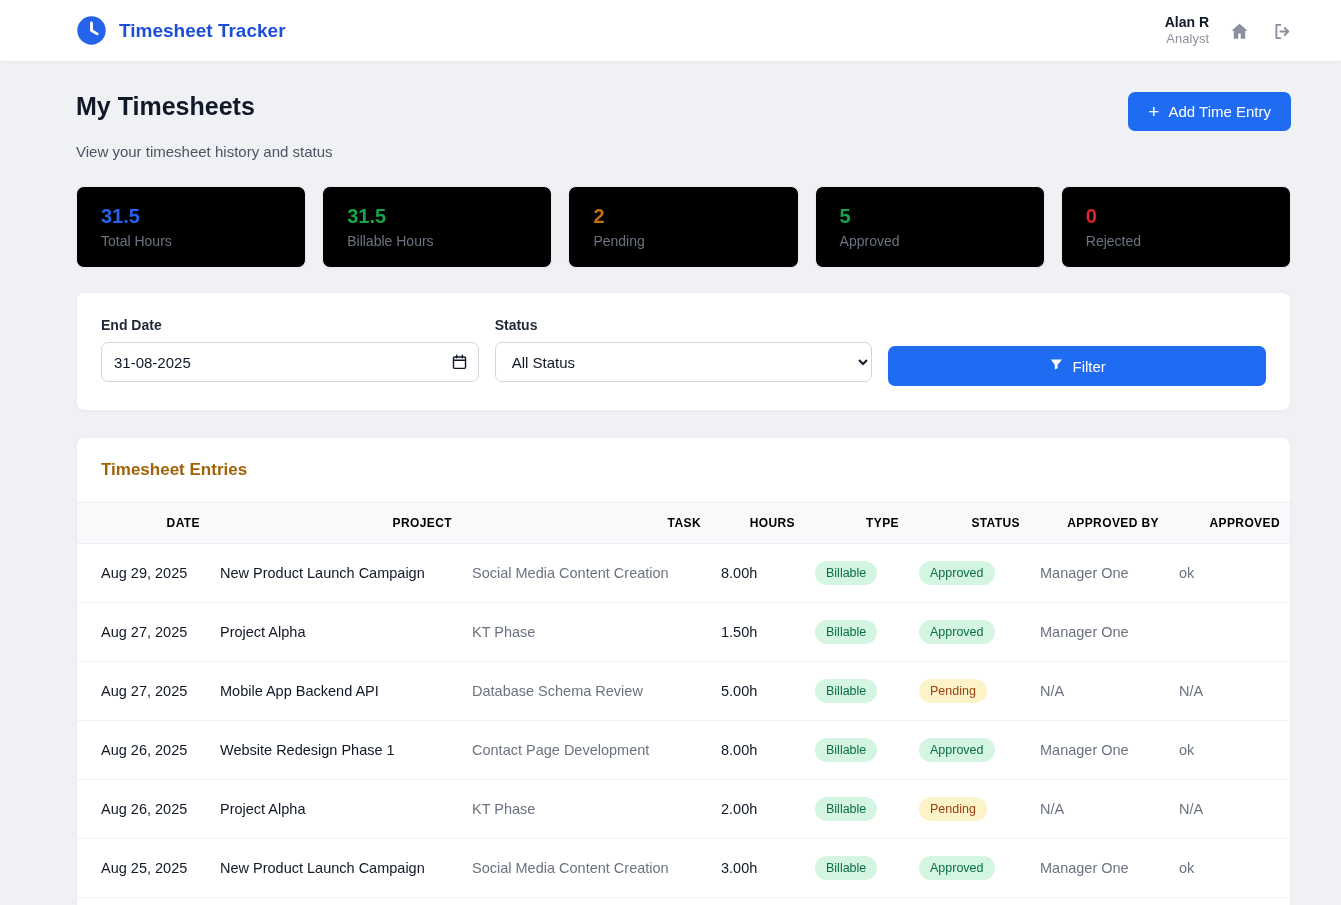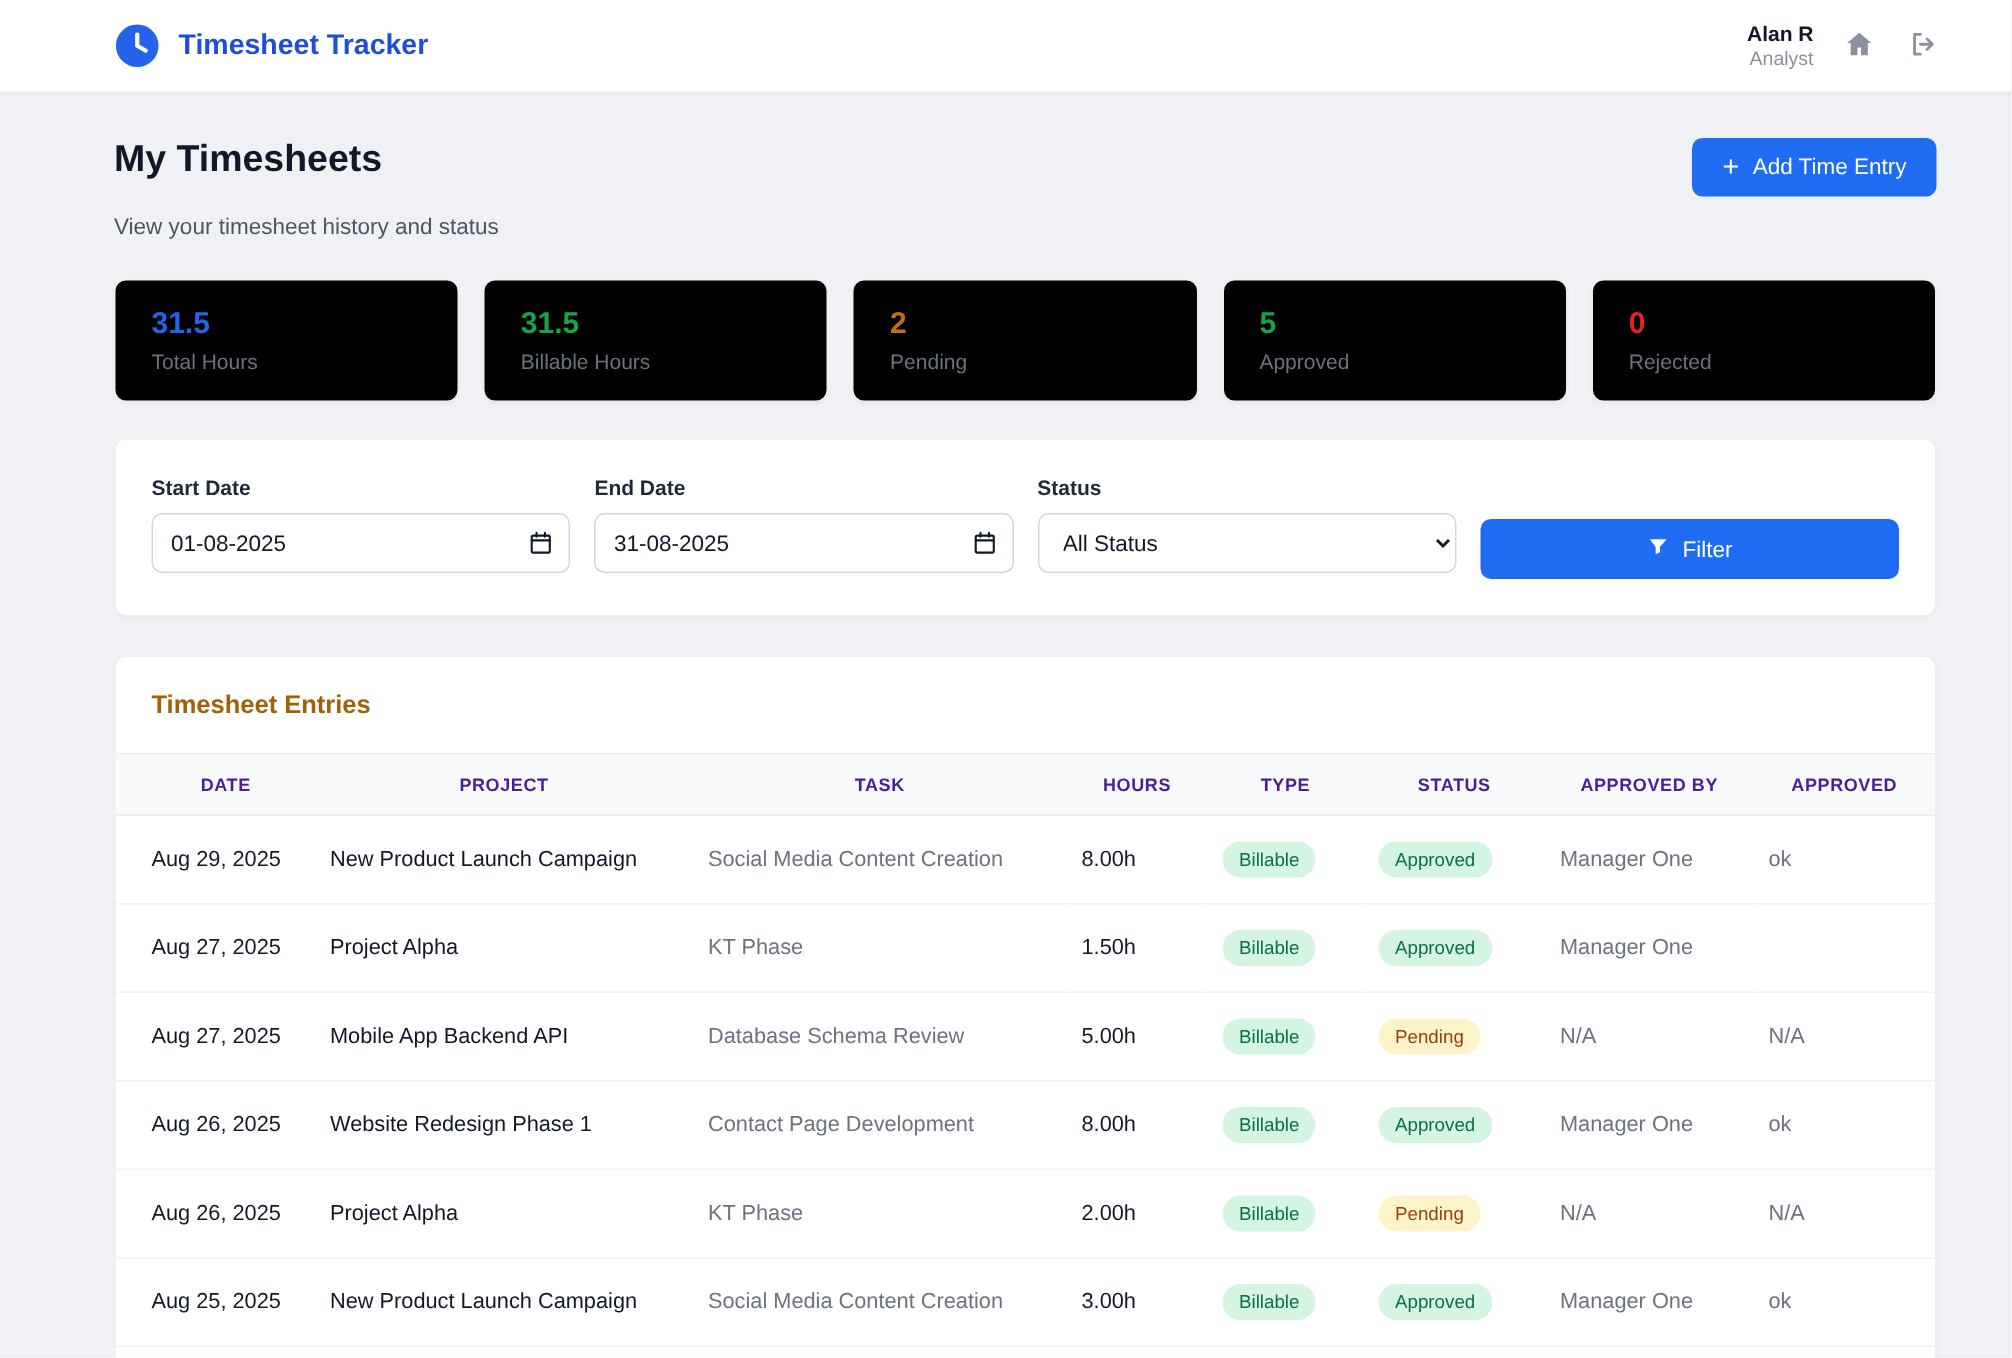"Alan R" .topbar-right { align-items: center -> flex-end }
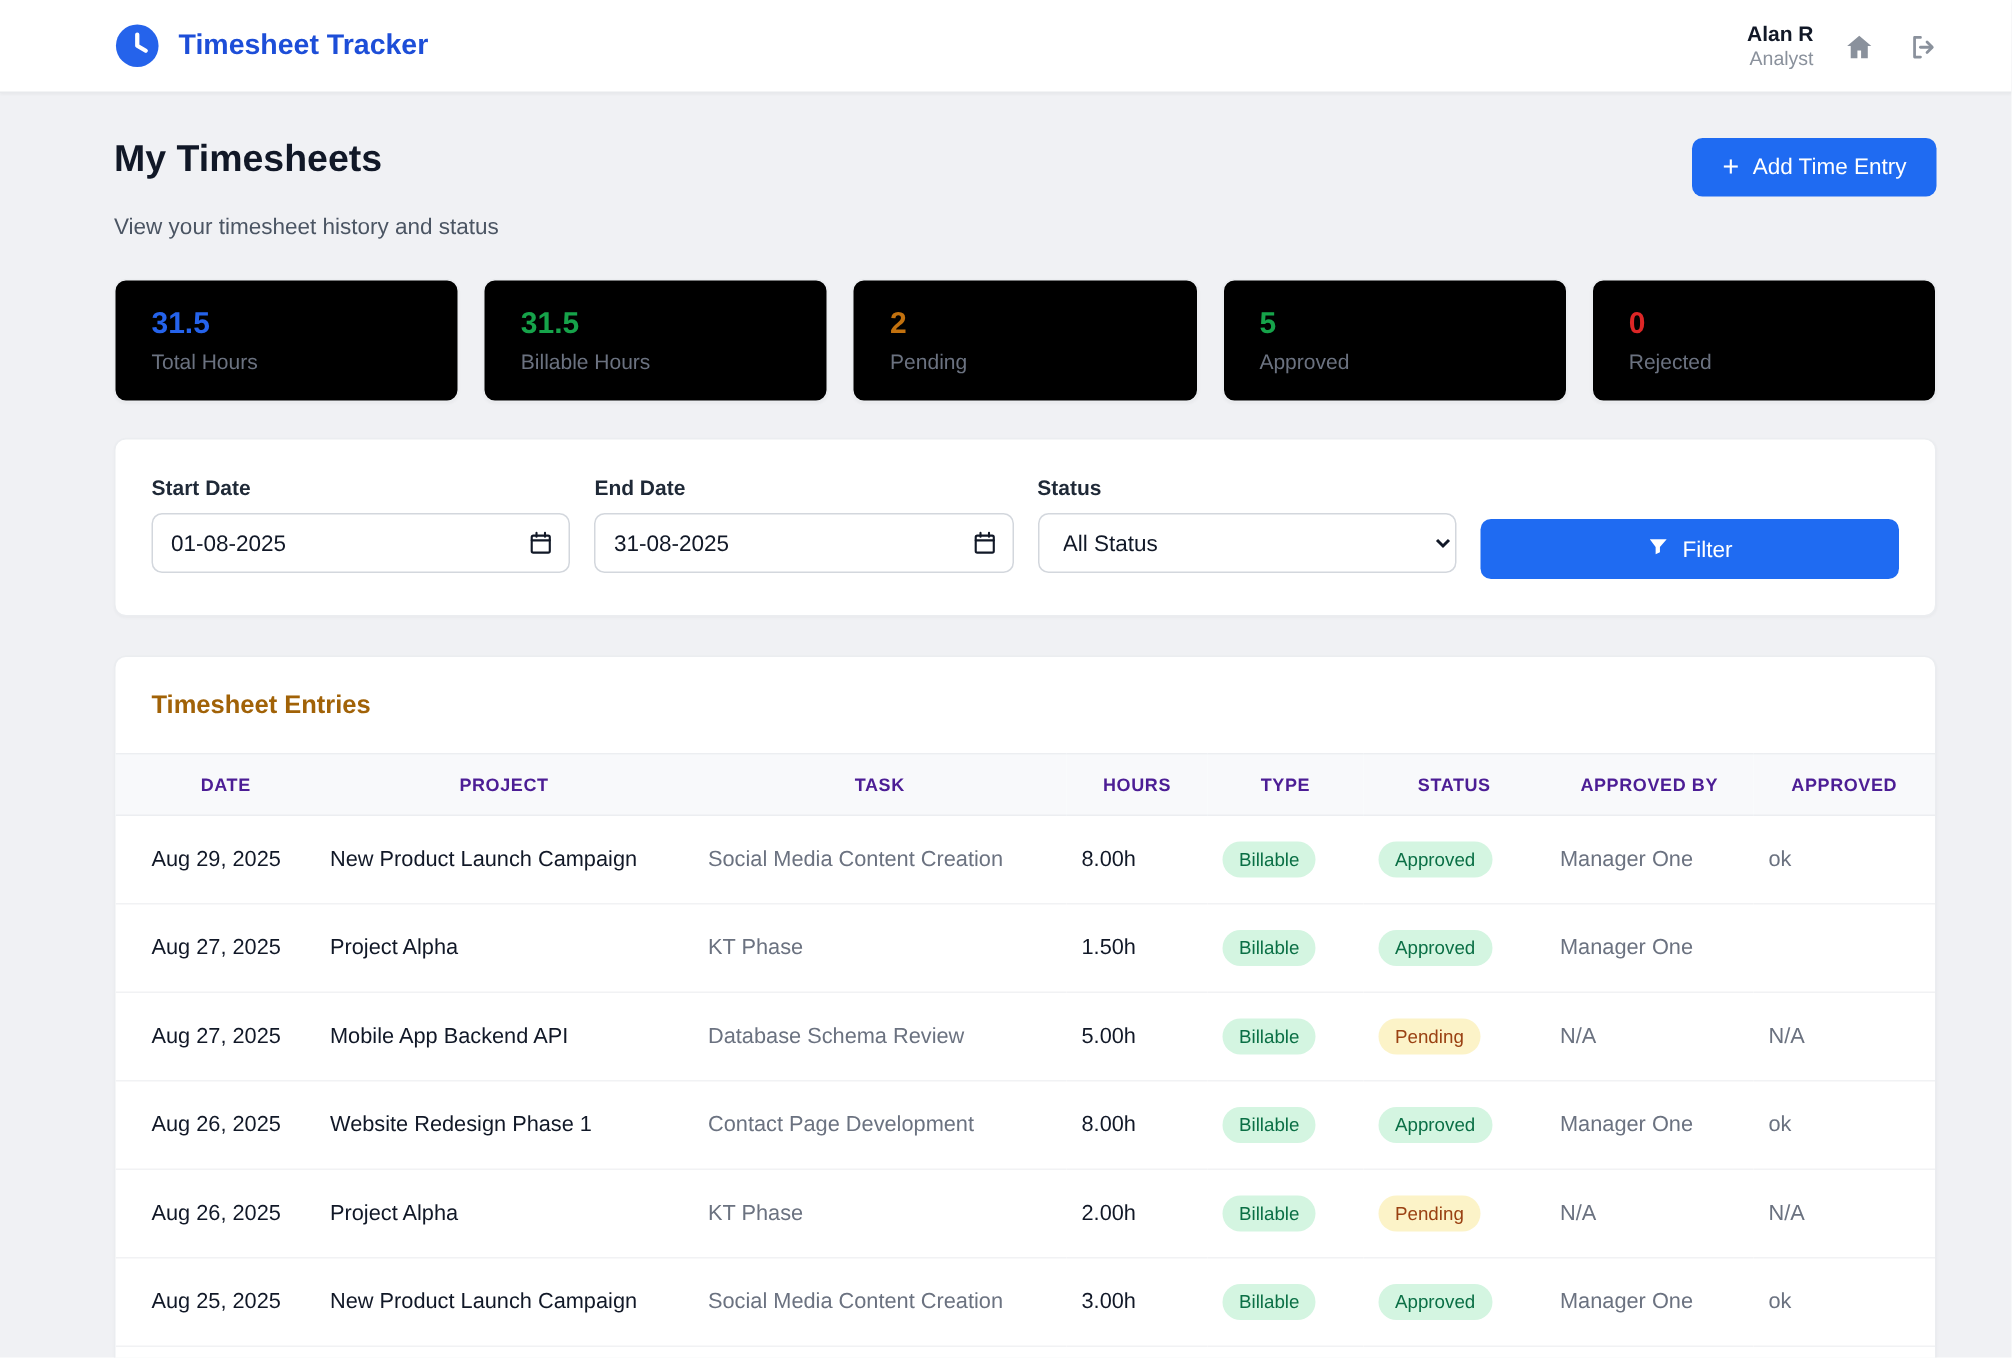"Start Date" div.filter-field { html: <div> <label>Start Date</label> <div> <input> <span> <svg> <rect></rect> <path></path> </svg> </span> </div> </div> -> none }
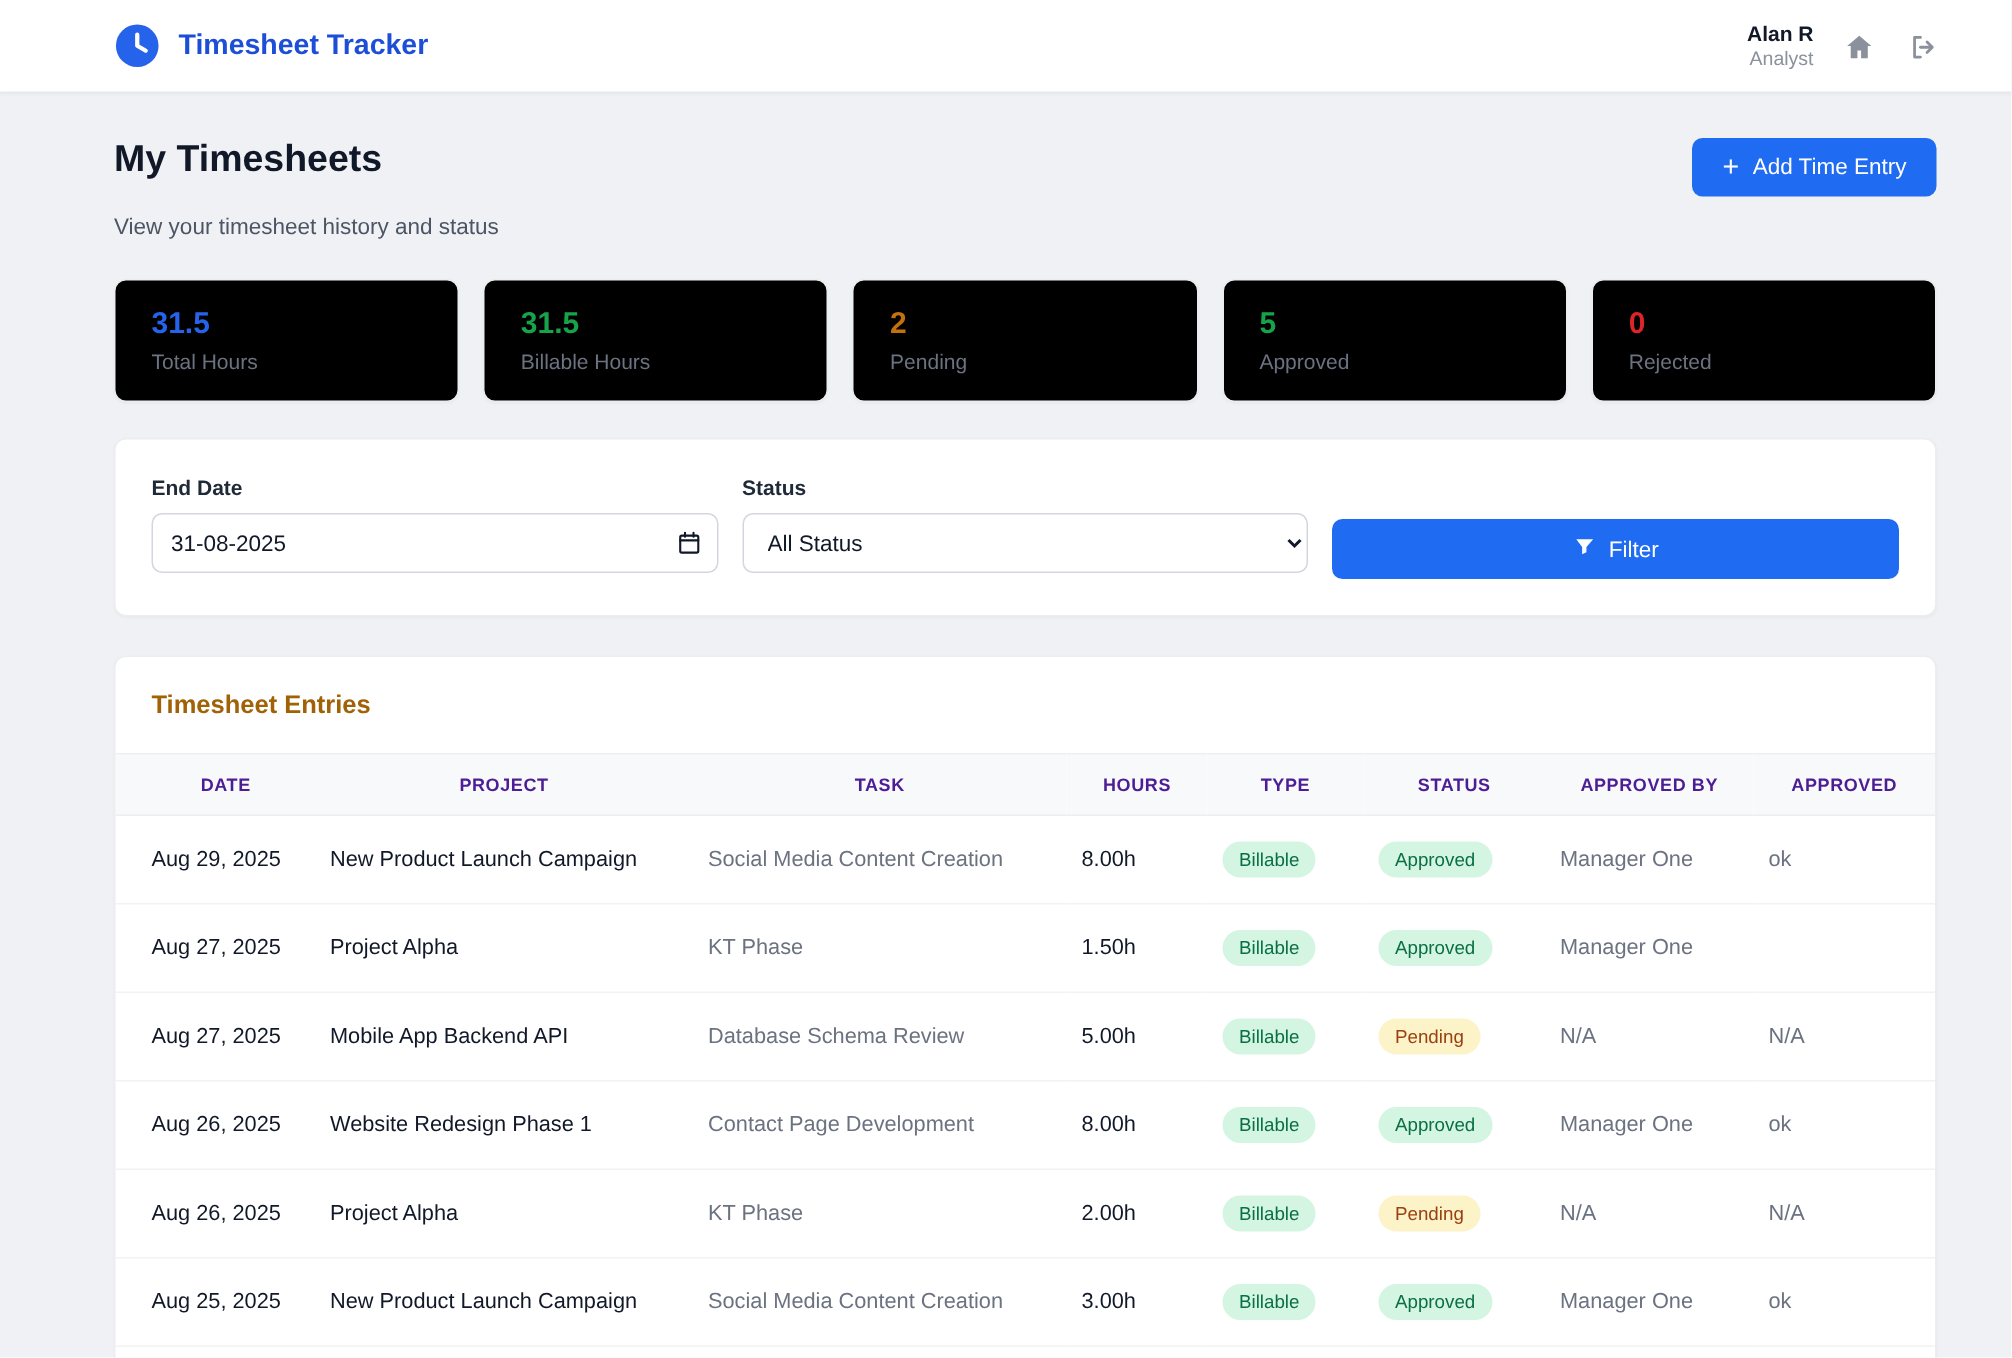"DATE" thead th { color: #4c1d95 -> #000000; text-align: center -> right }
